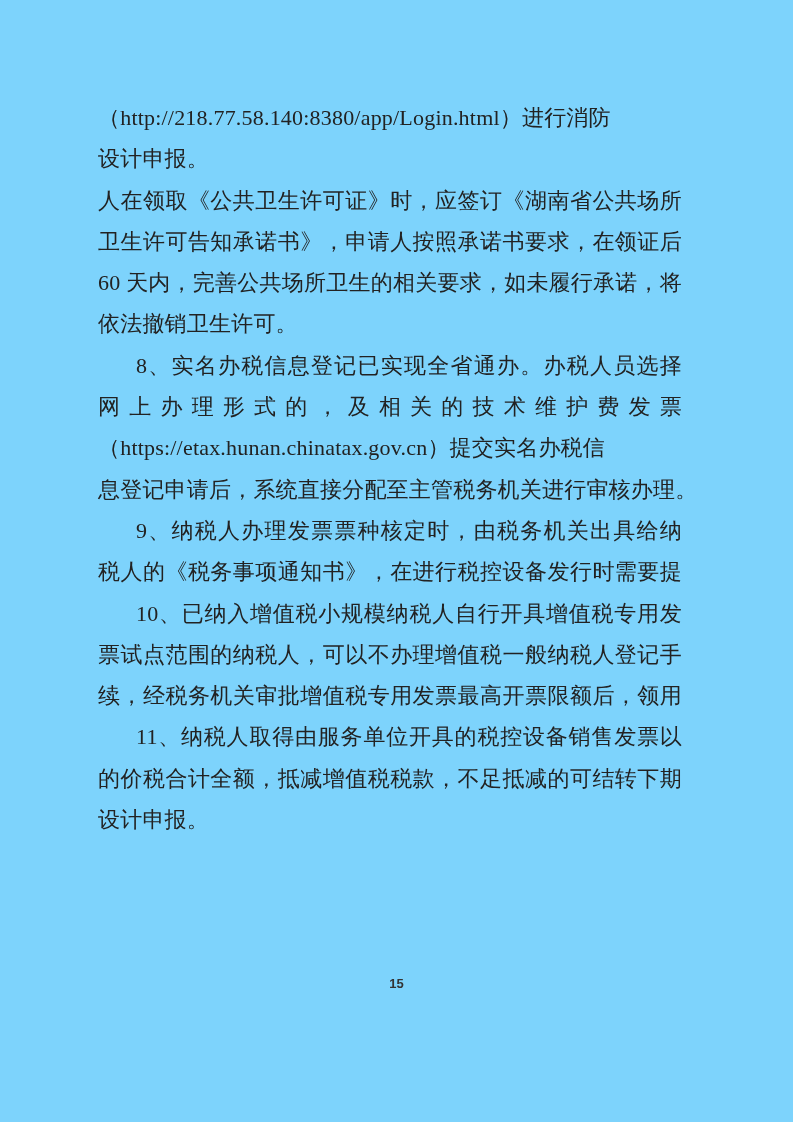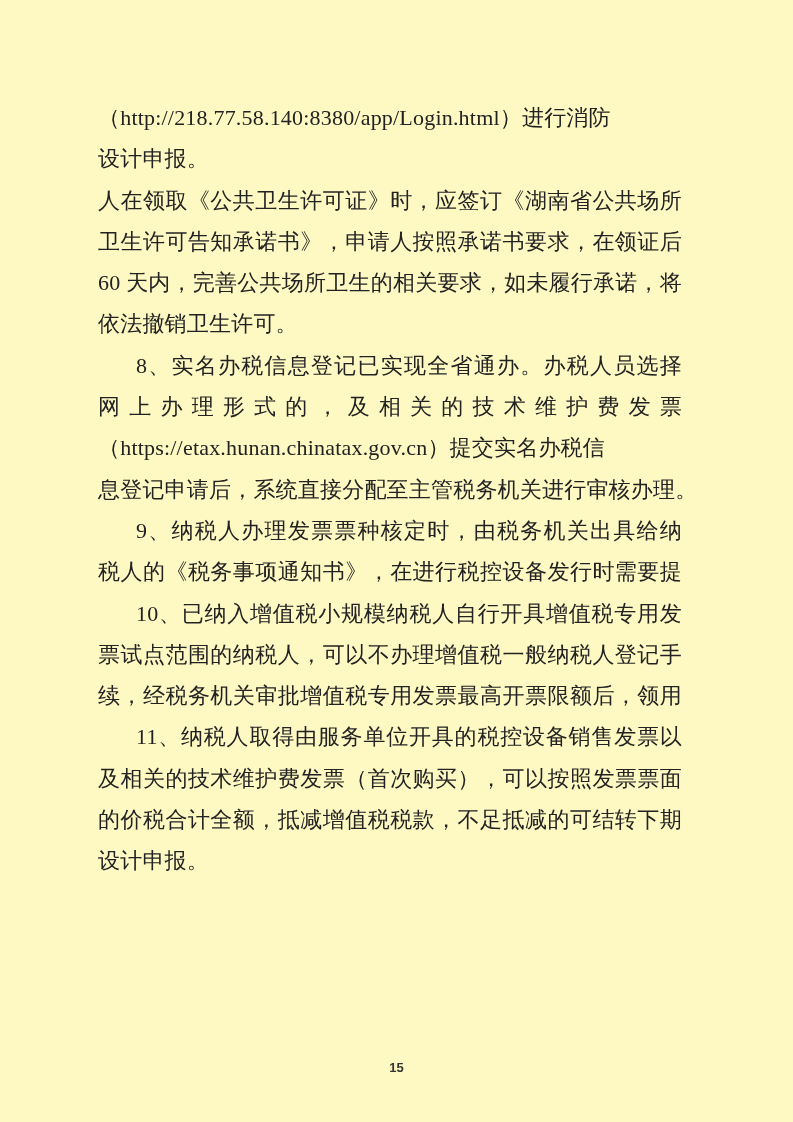"（http://218.77.58.140:8380/app/Login.htm" .page { background: #fef9c3 -> #7dd3fc }
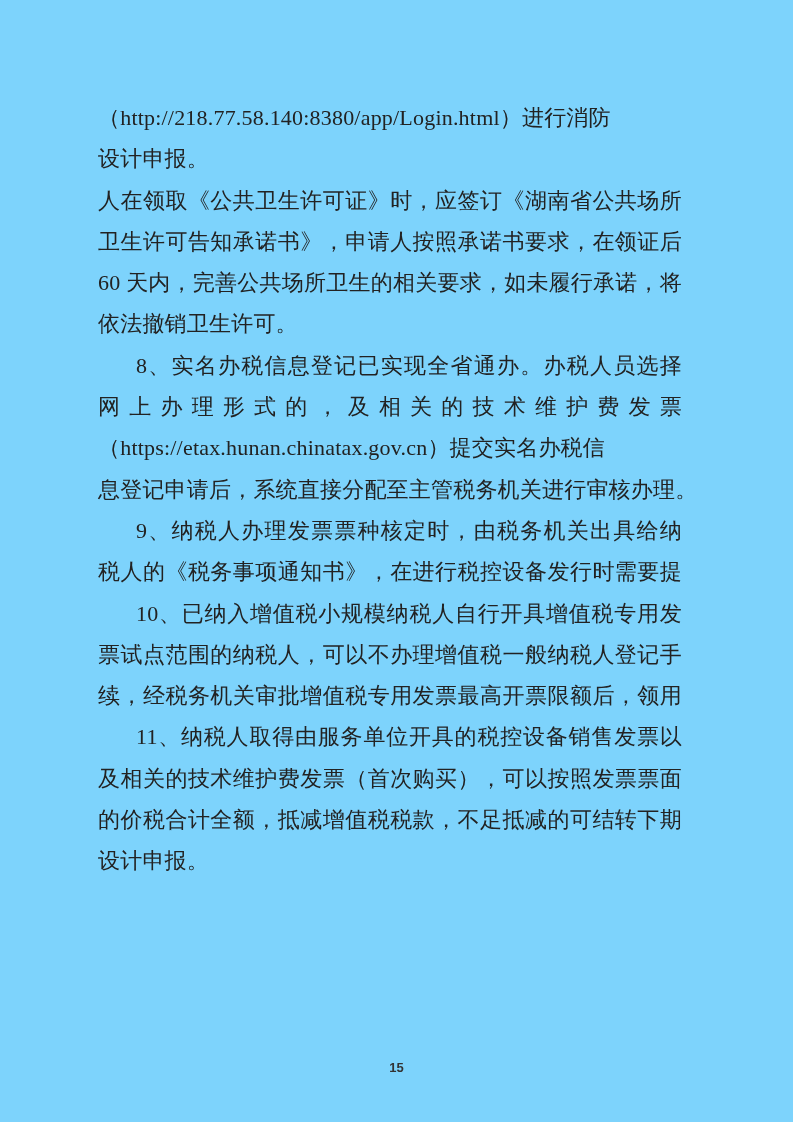"及相关的技术维护费发票（首次购买），可以按照发票票面" p.line { html: <p>及相关的技术维护费发票（首次购买），可以按照发票票面</p> -> none }
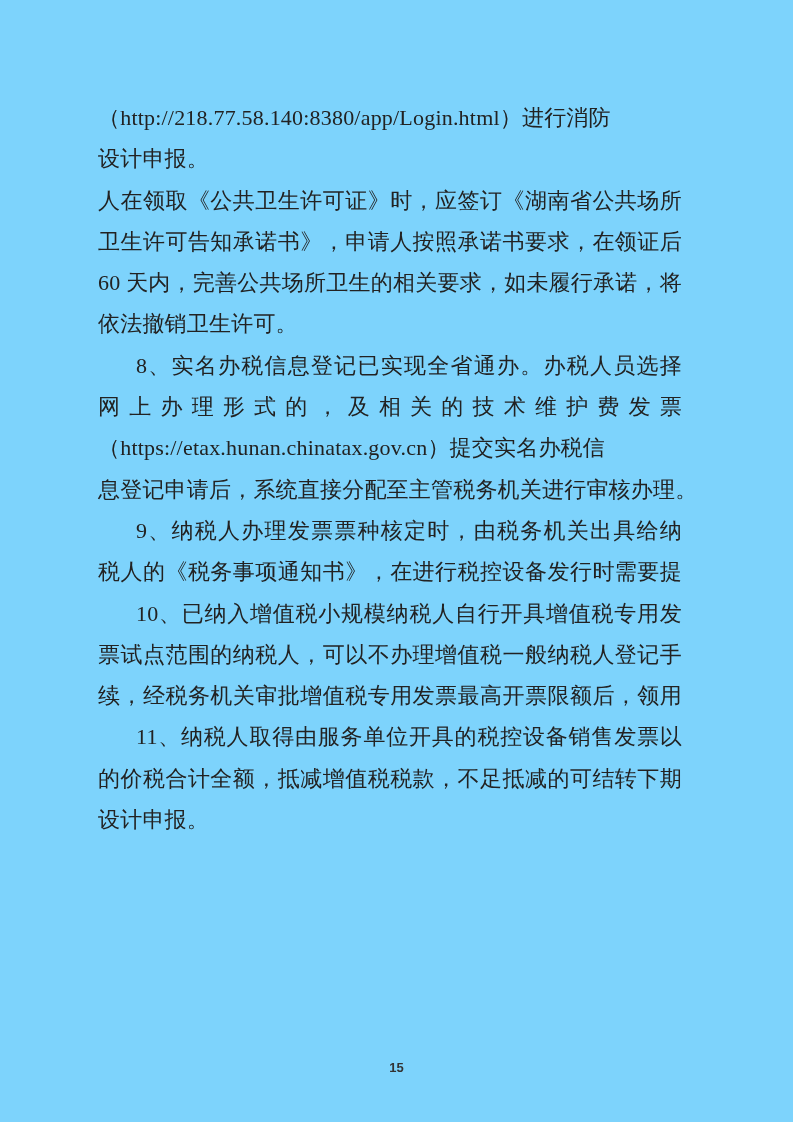"15" .page-number { top: 1060px -> 976px }
